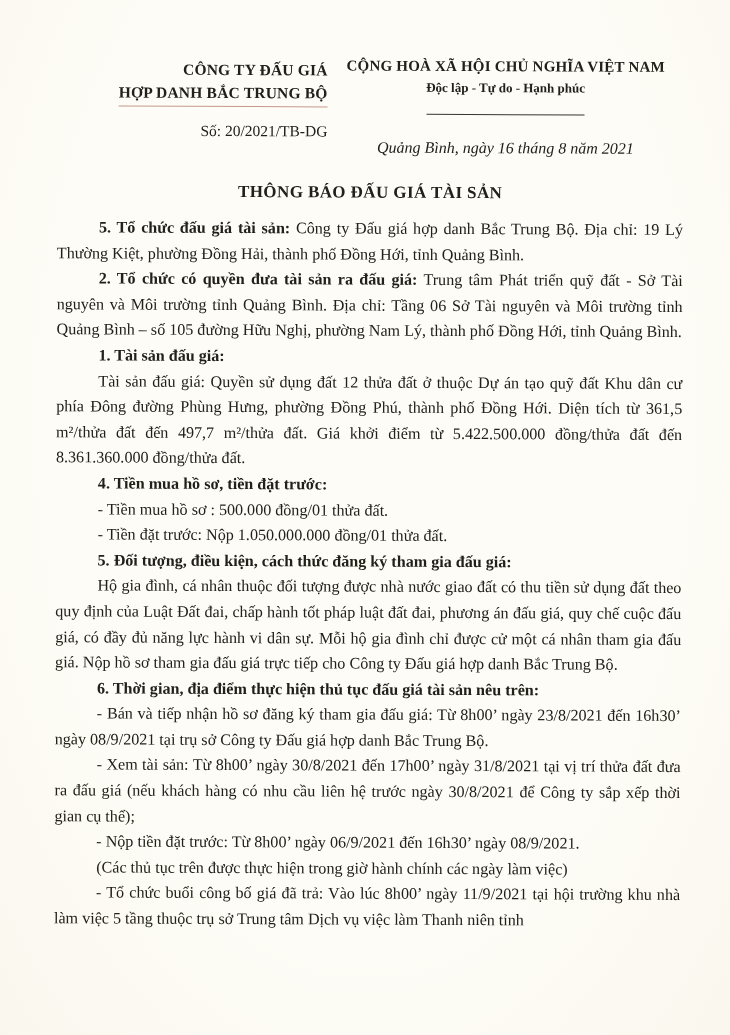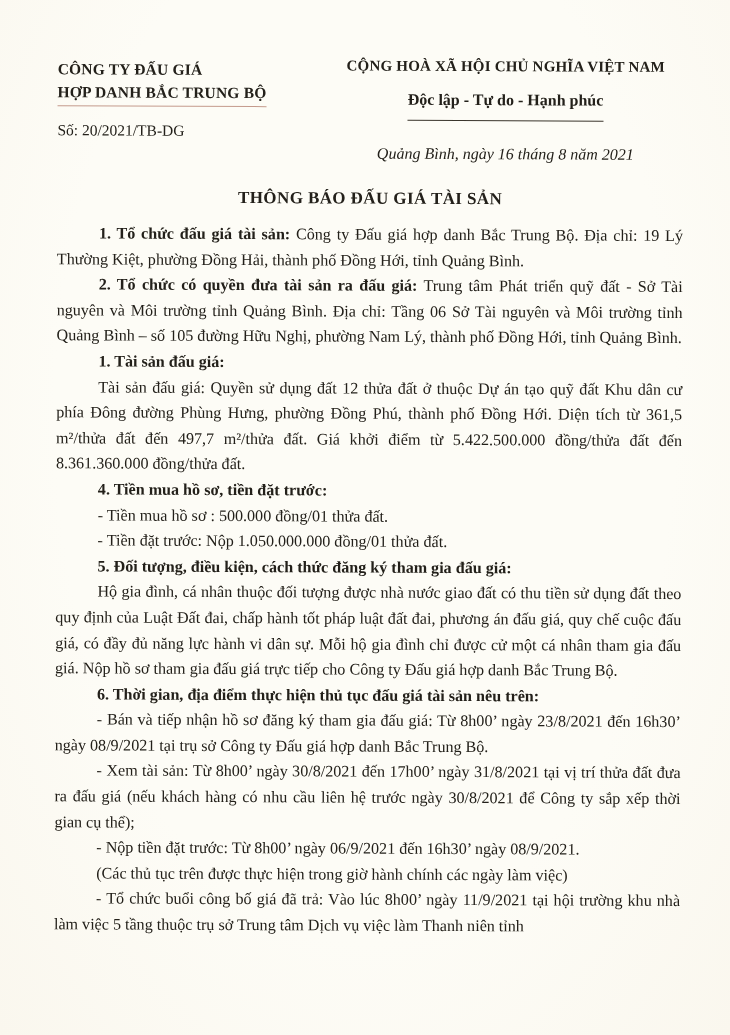"CÔNG TY ĐẤU GIÁ" .hdr-left { text-align: left -> right }
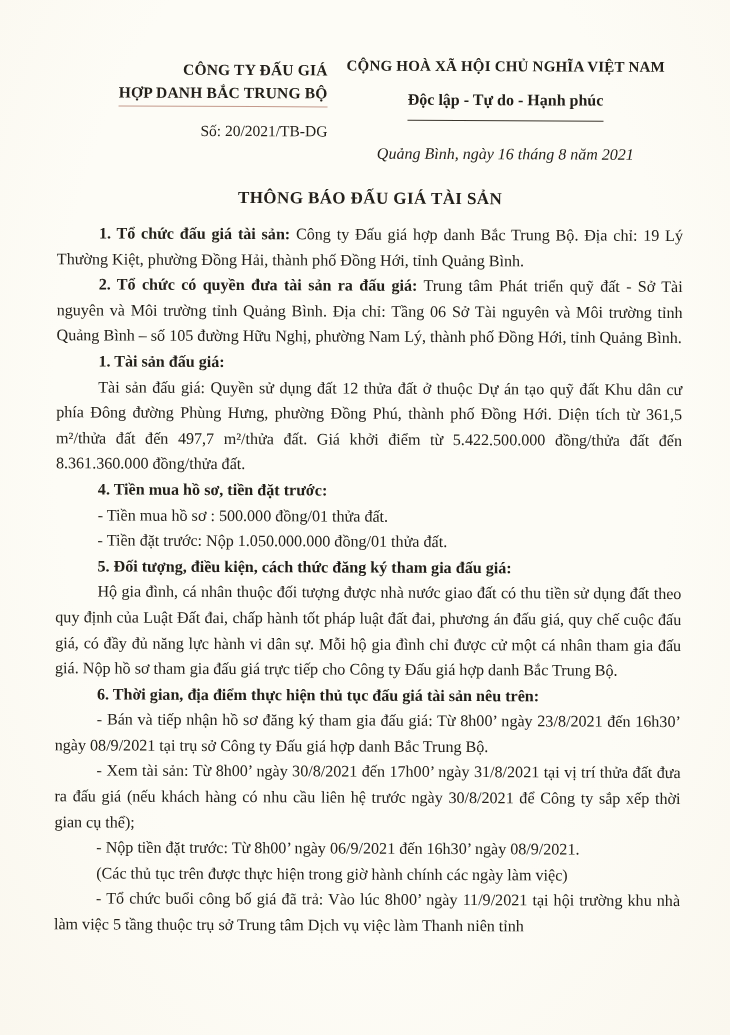"Độc lập - Tự do" .nat-line2 { font-size: 16px -> 13px; margin-top: 14px -> 3px; padding-bottom: 11px -> 18px }
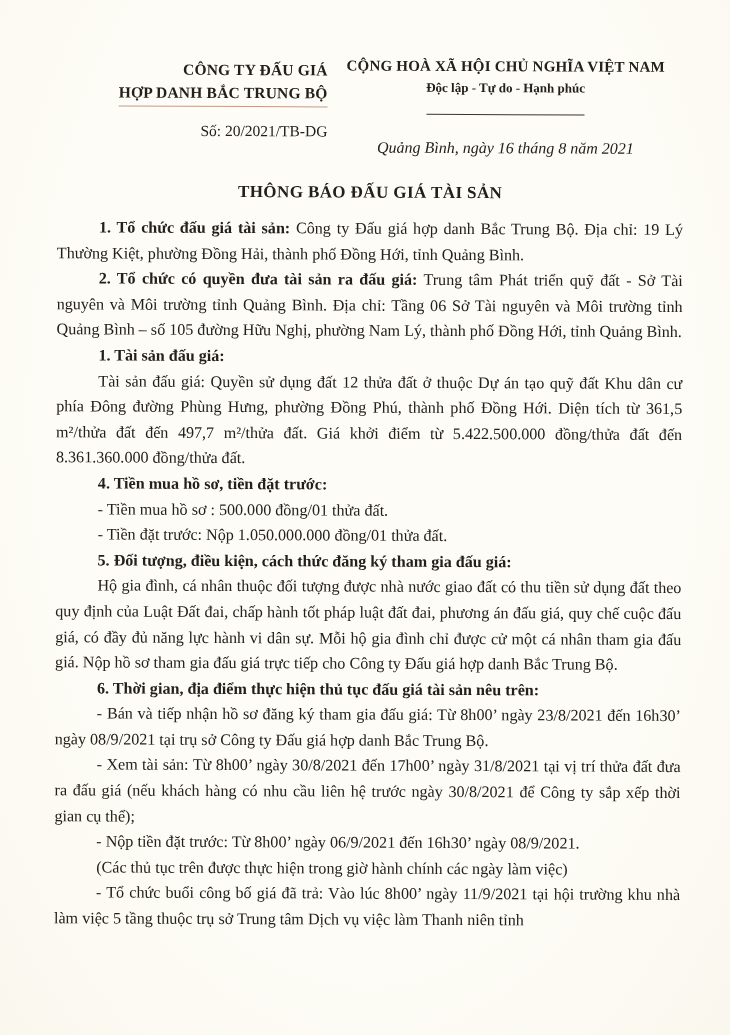"1. Tổ chức đấu giá" b { text: 1 -> 5 }
